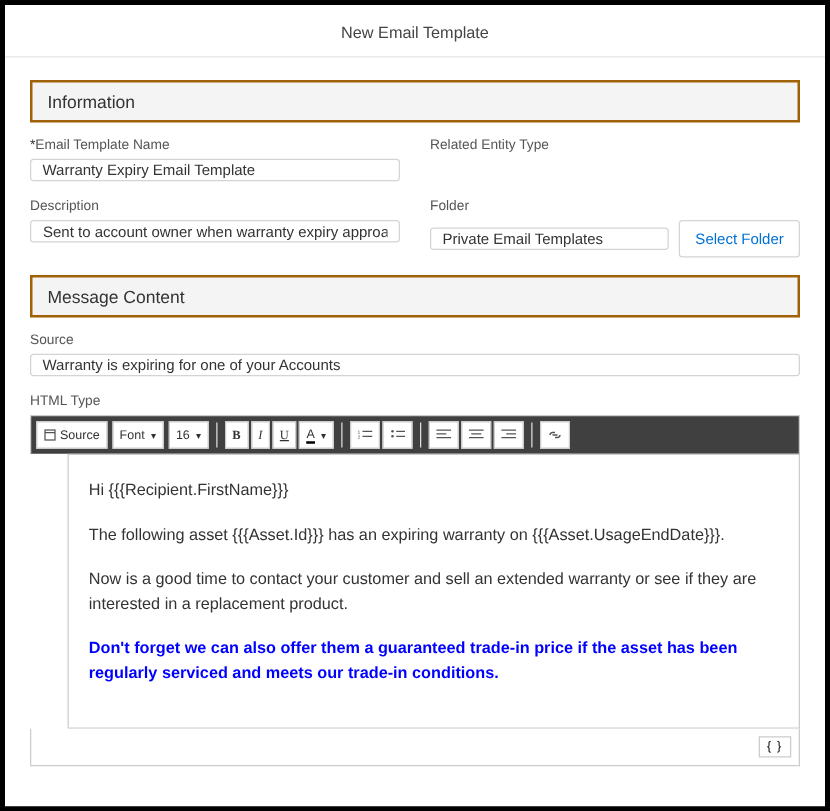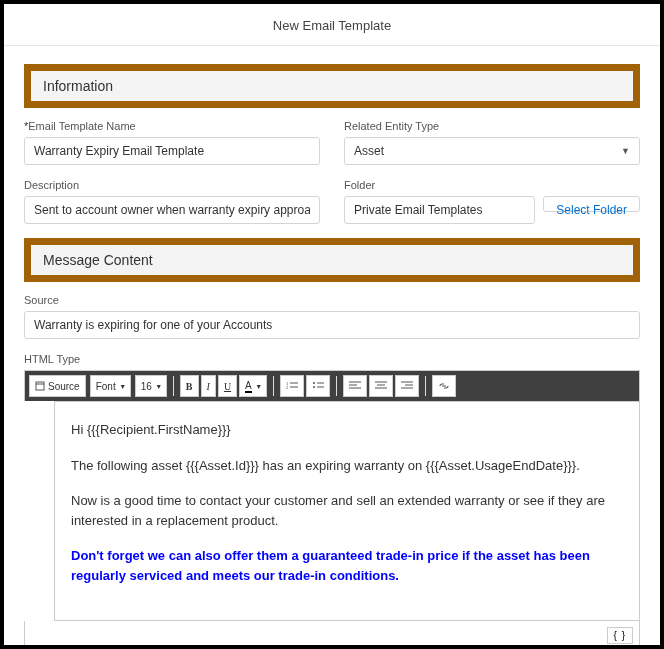"Information" .section-header { border: 7px solid #a16207 -> 2px solid #a16207 }
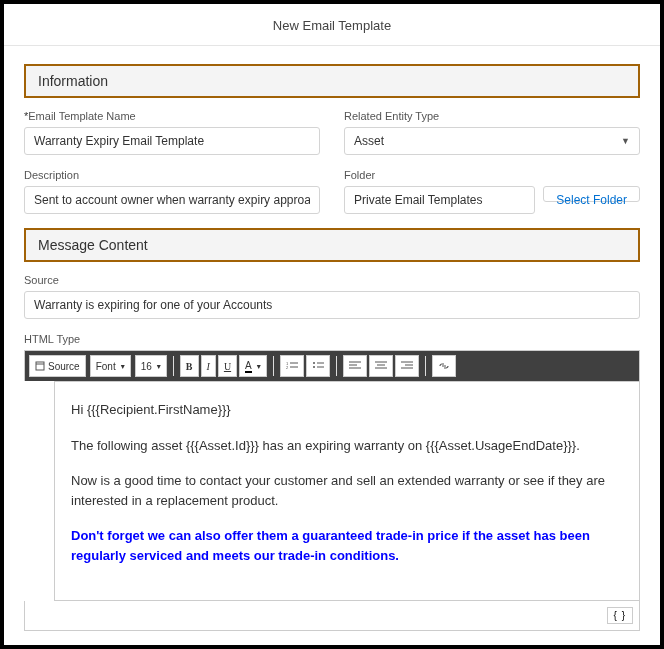"Warranty Expiry Email Template" .input, .select { height: 28px -> 18px }
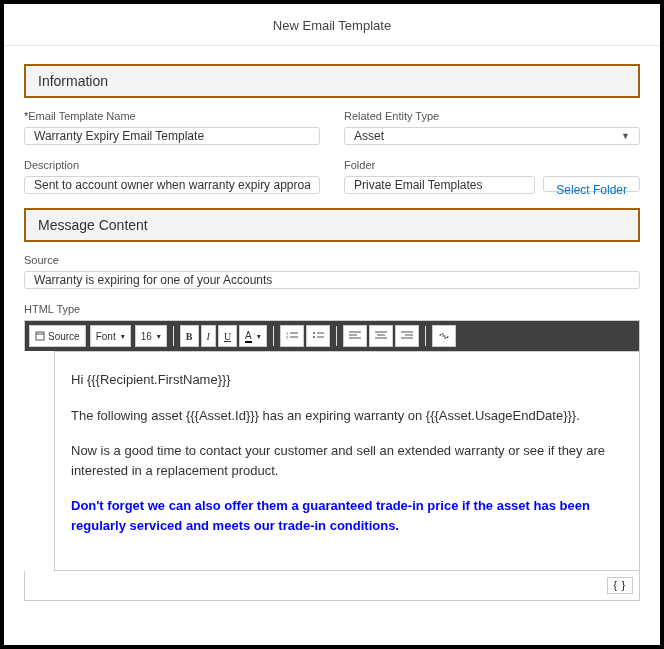"Asset" div.select { html: <div> <span>Asset</span> <span>▼</span> </div> -> none }
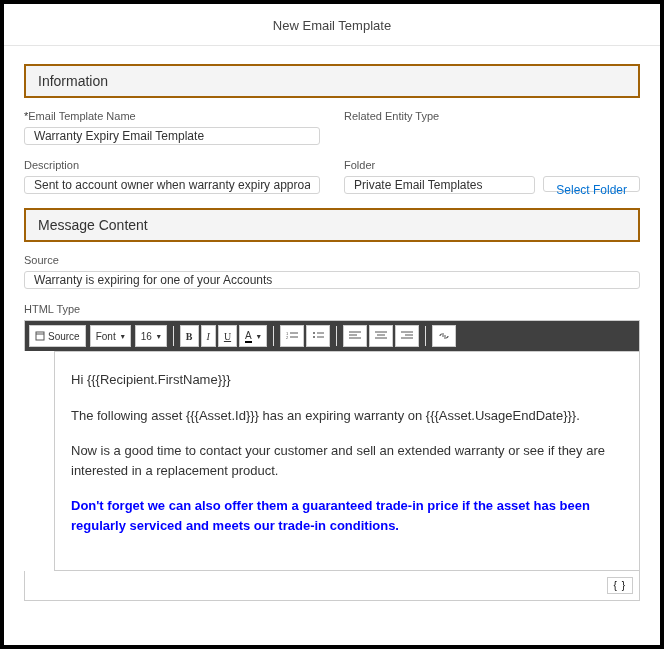"Private Email Templates" .folder-row { align-items: flex-start -> center }
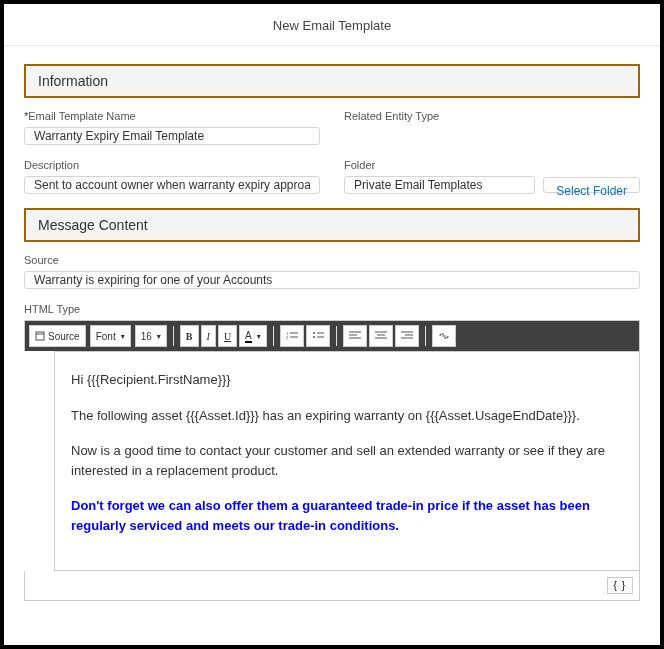"Select Folder" .btn-outline { height: 16px -> 30px }
